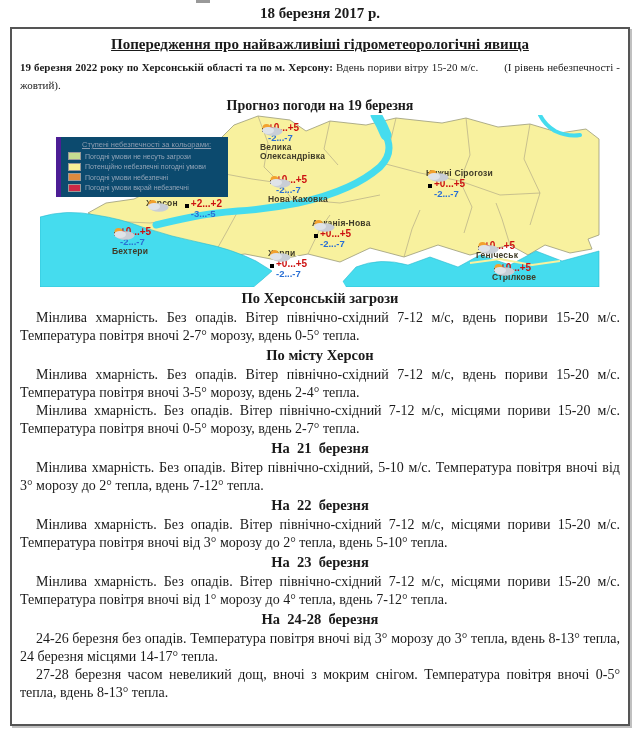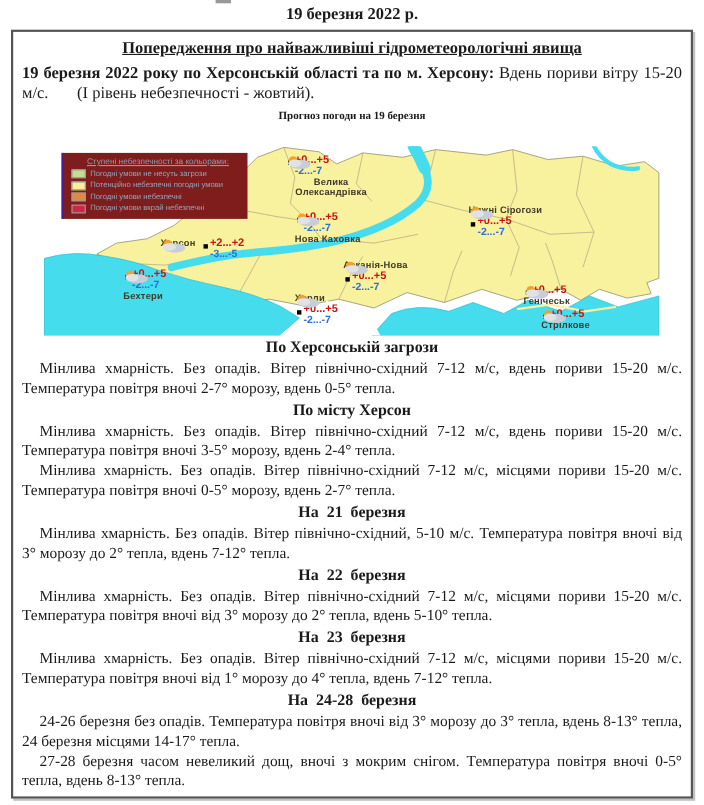"19 березня 2022 р." div.date-line { text: 19 березня 2022 -> 18 березня 2017 }
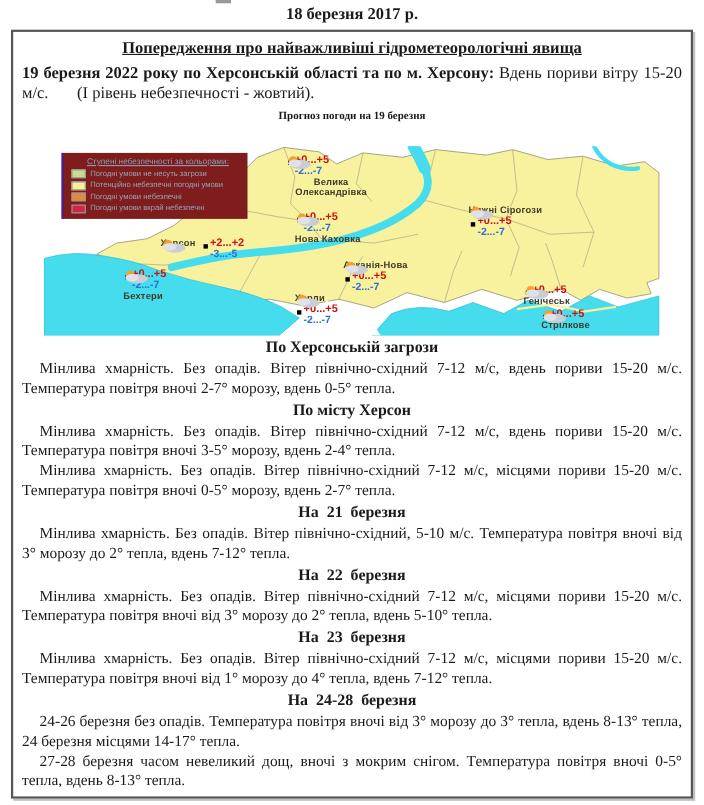"19 березня 2022 року по" .warn-para { font-size: 15px -> 11px }
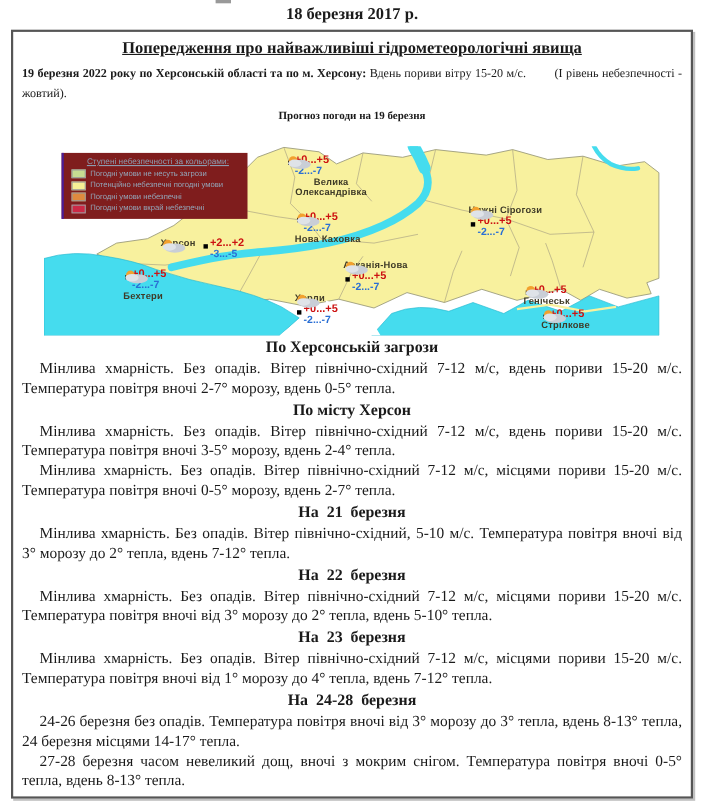"Прогноз погоди на 19 березня" .map-title { font-size: 10px -> 14px; margin: 1px 0 18px 0 -> 1px 0 0 0 }
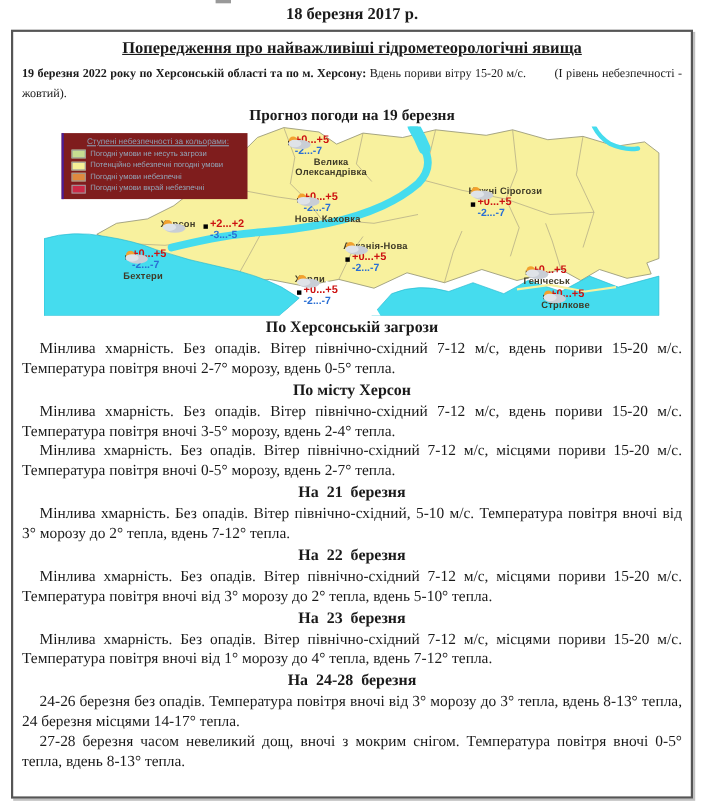"Ступені небезпечності за кольорами:" .legend { background: #7f1d1d -> #0c4a6e; border-left: 2px solid #4c1d95 -> 5px solid #4c1d95; top: 6px -> 22px }
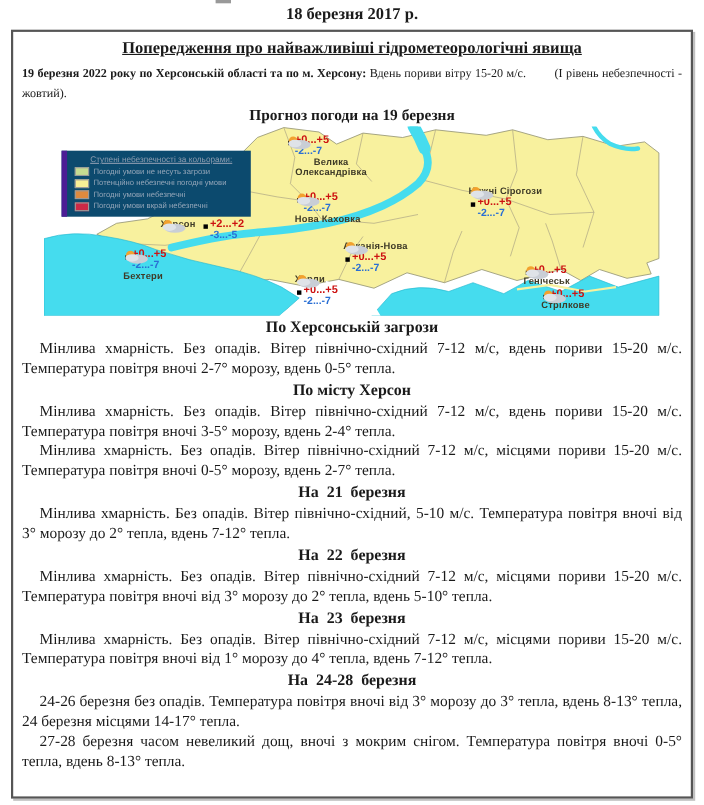"Велика Олександрівка" .cname.wrap { text-align: center -> left }
